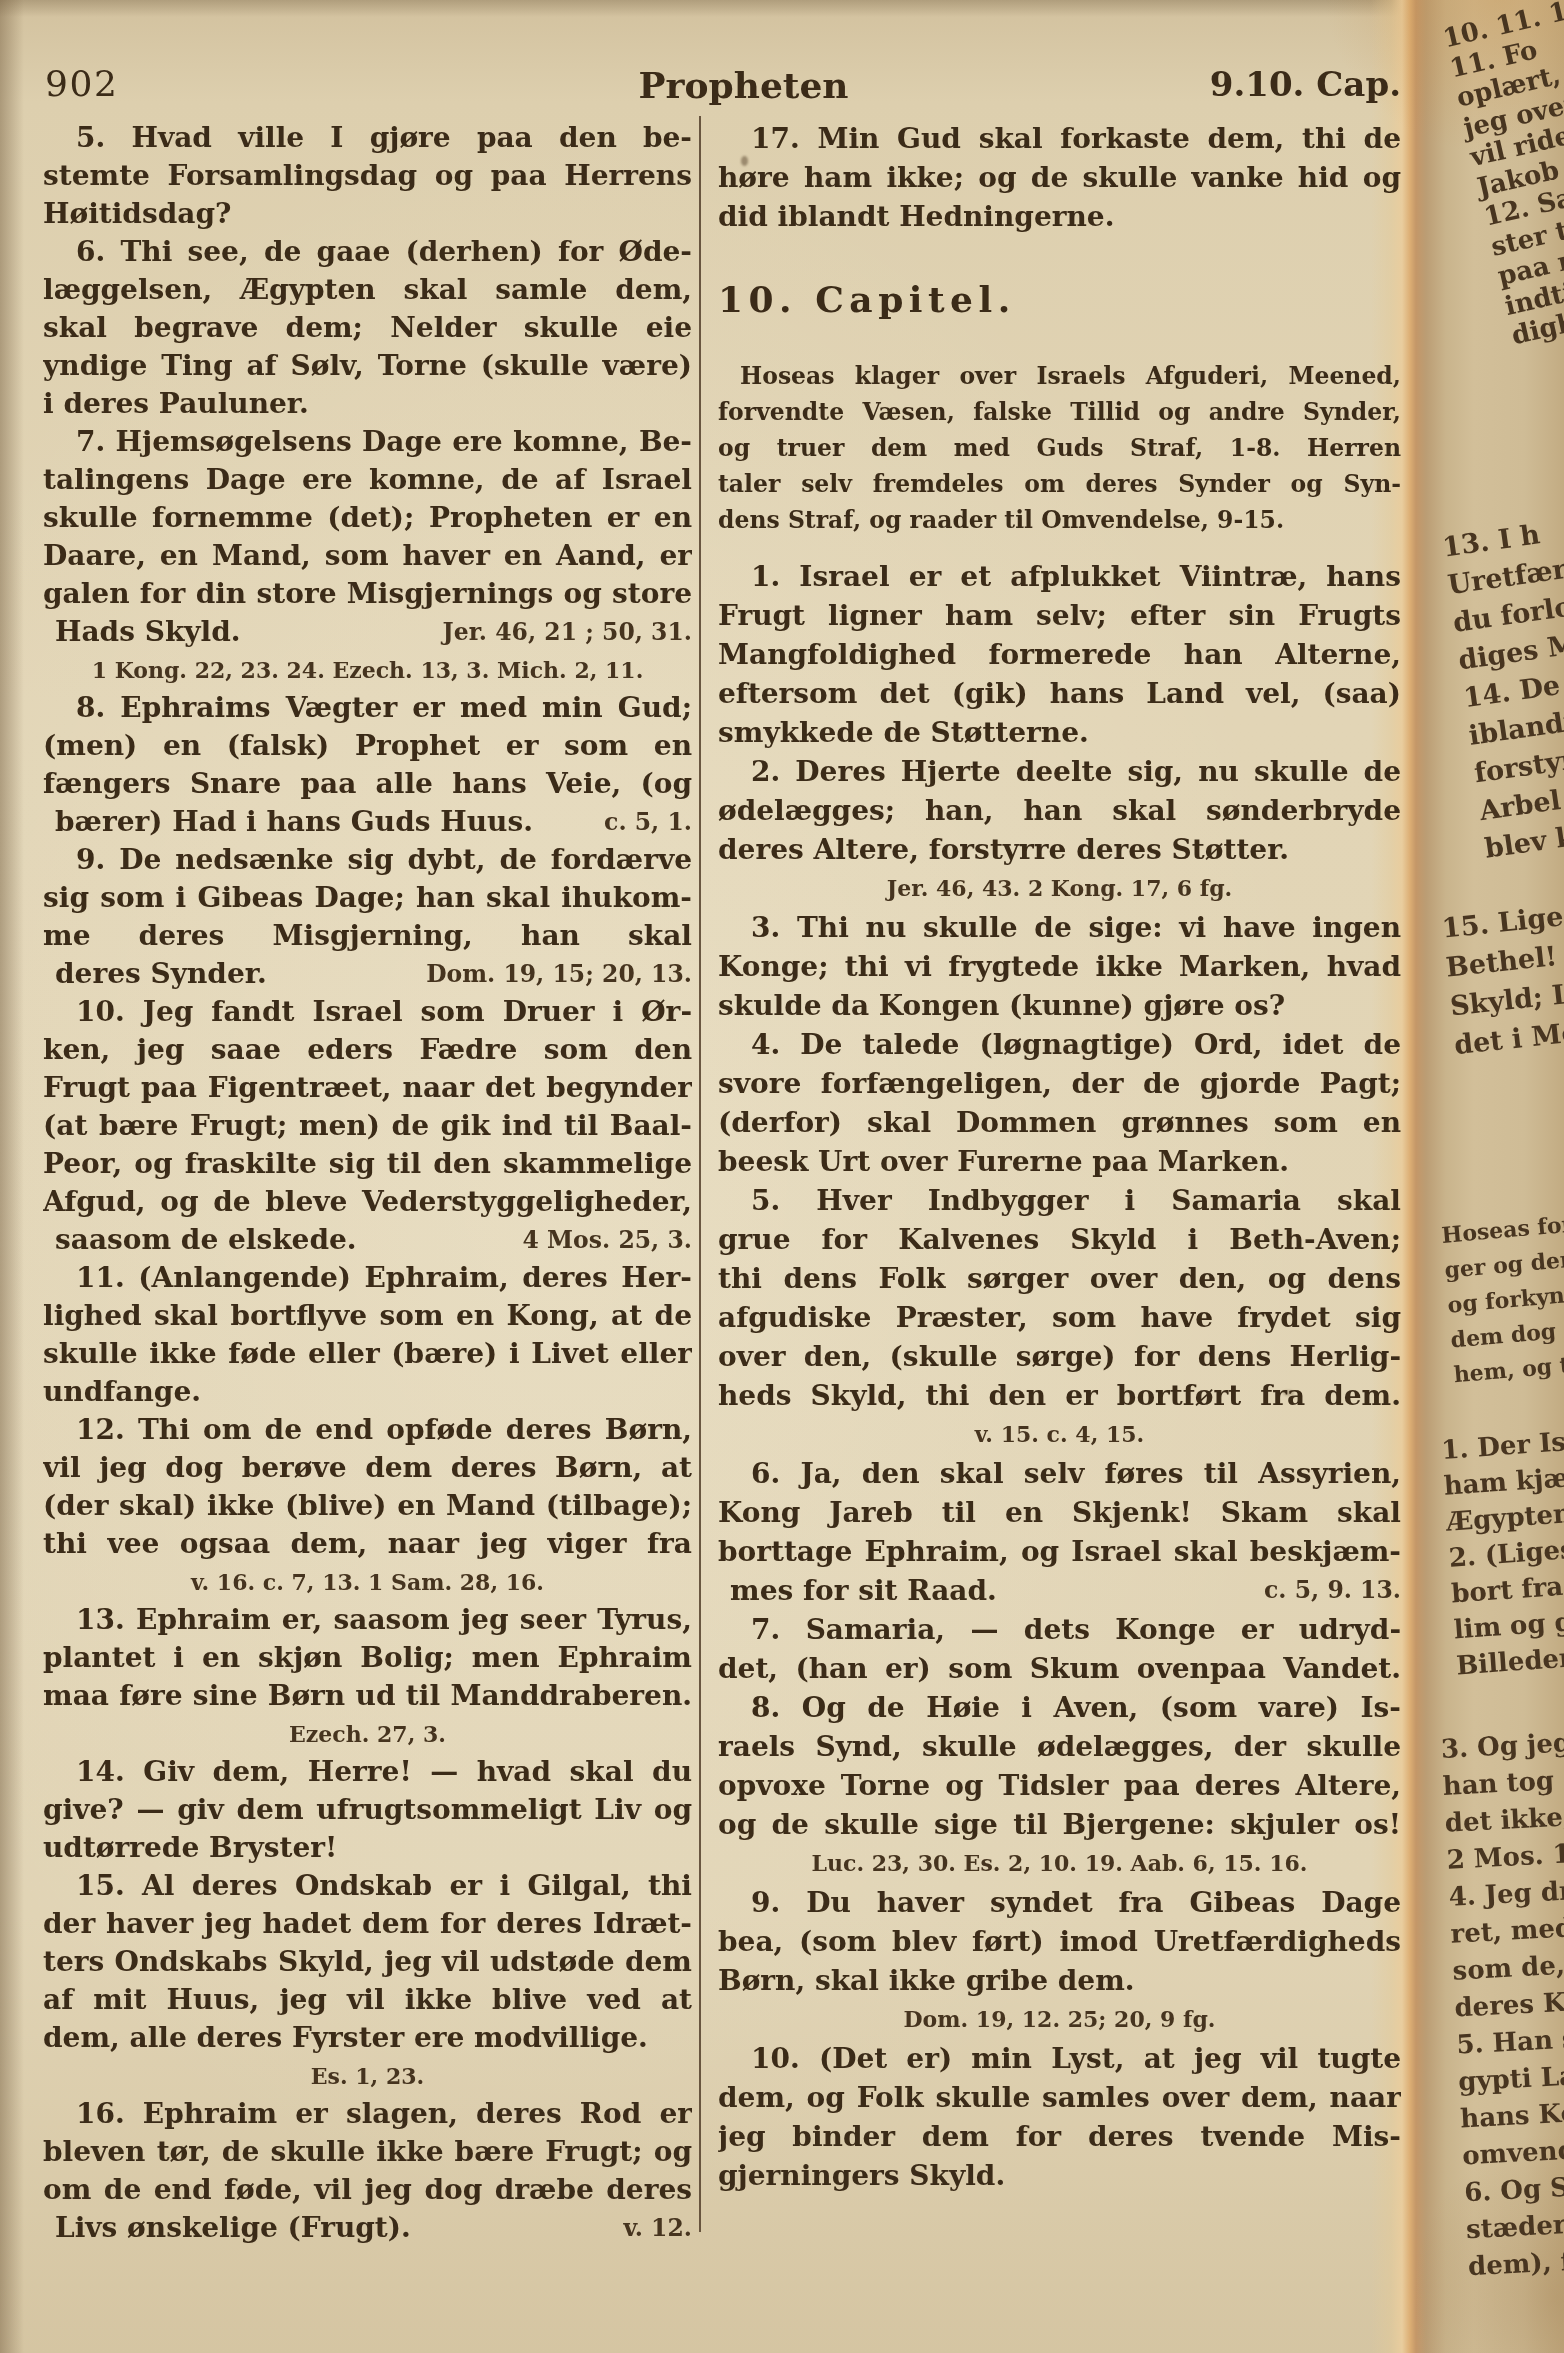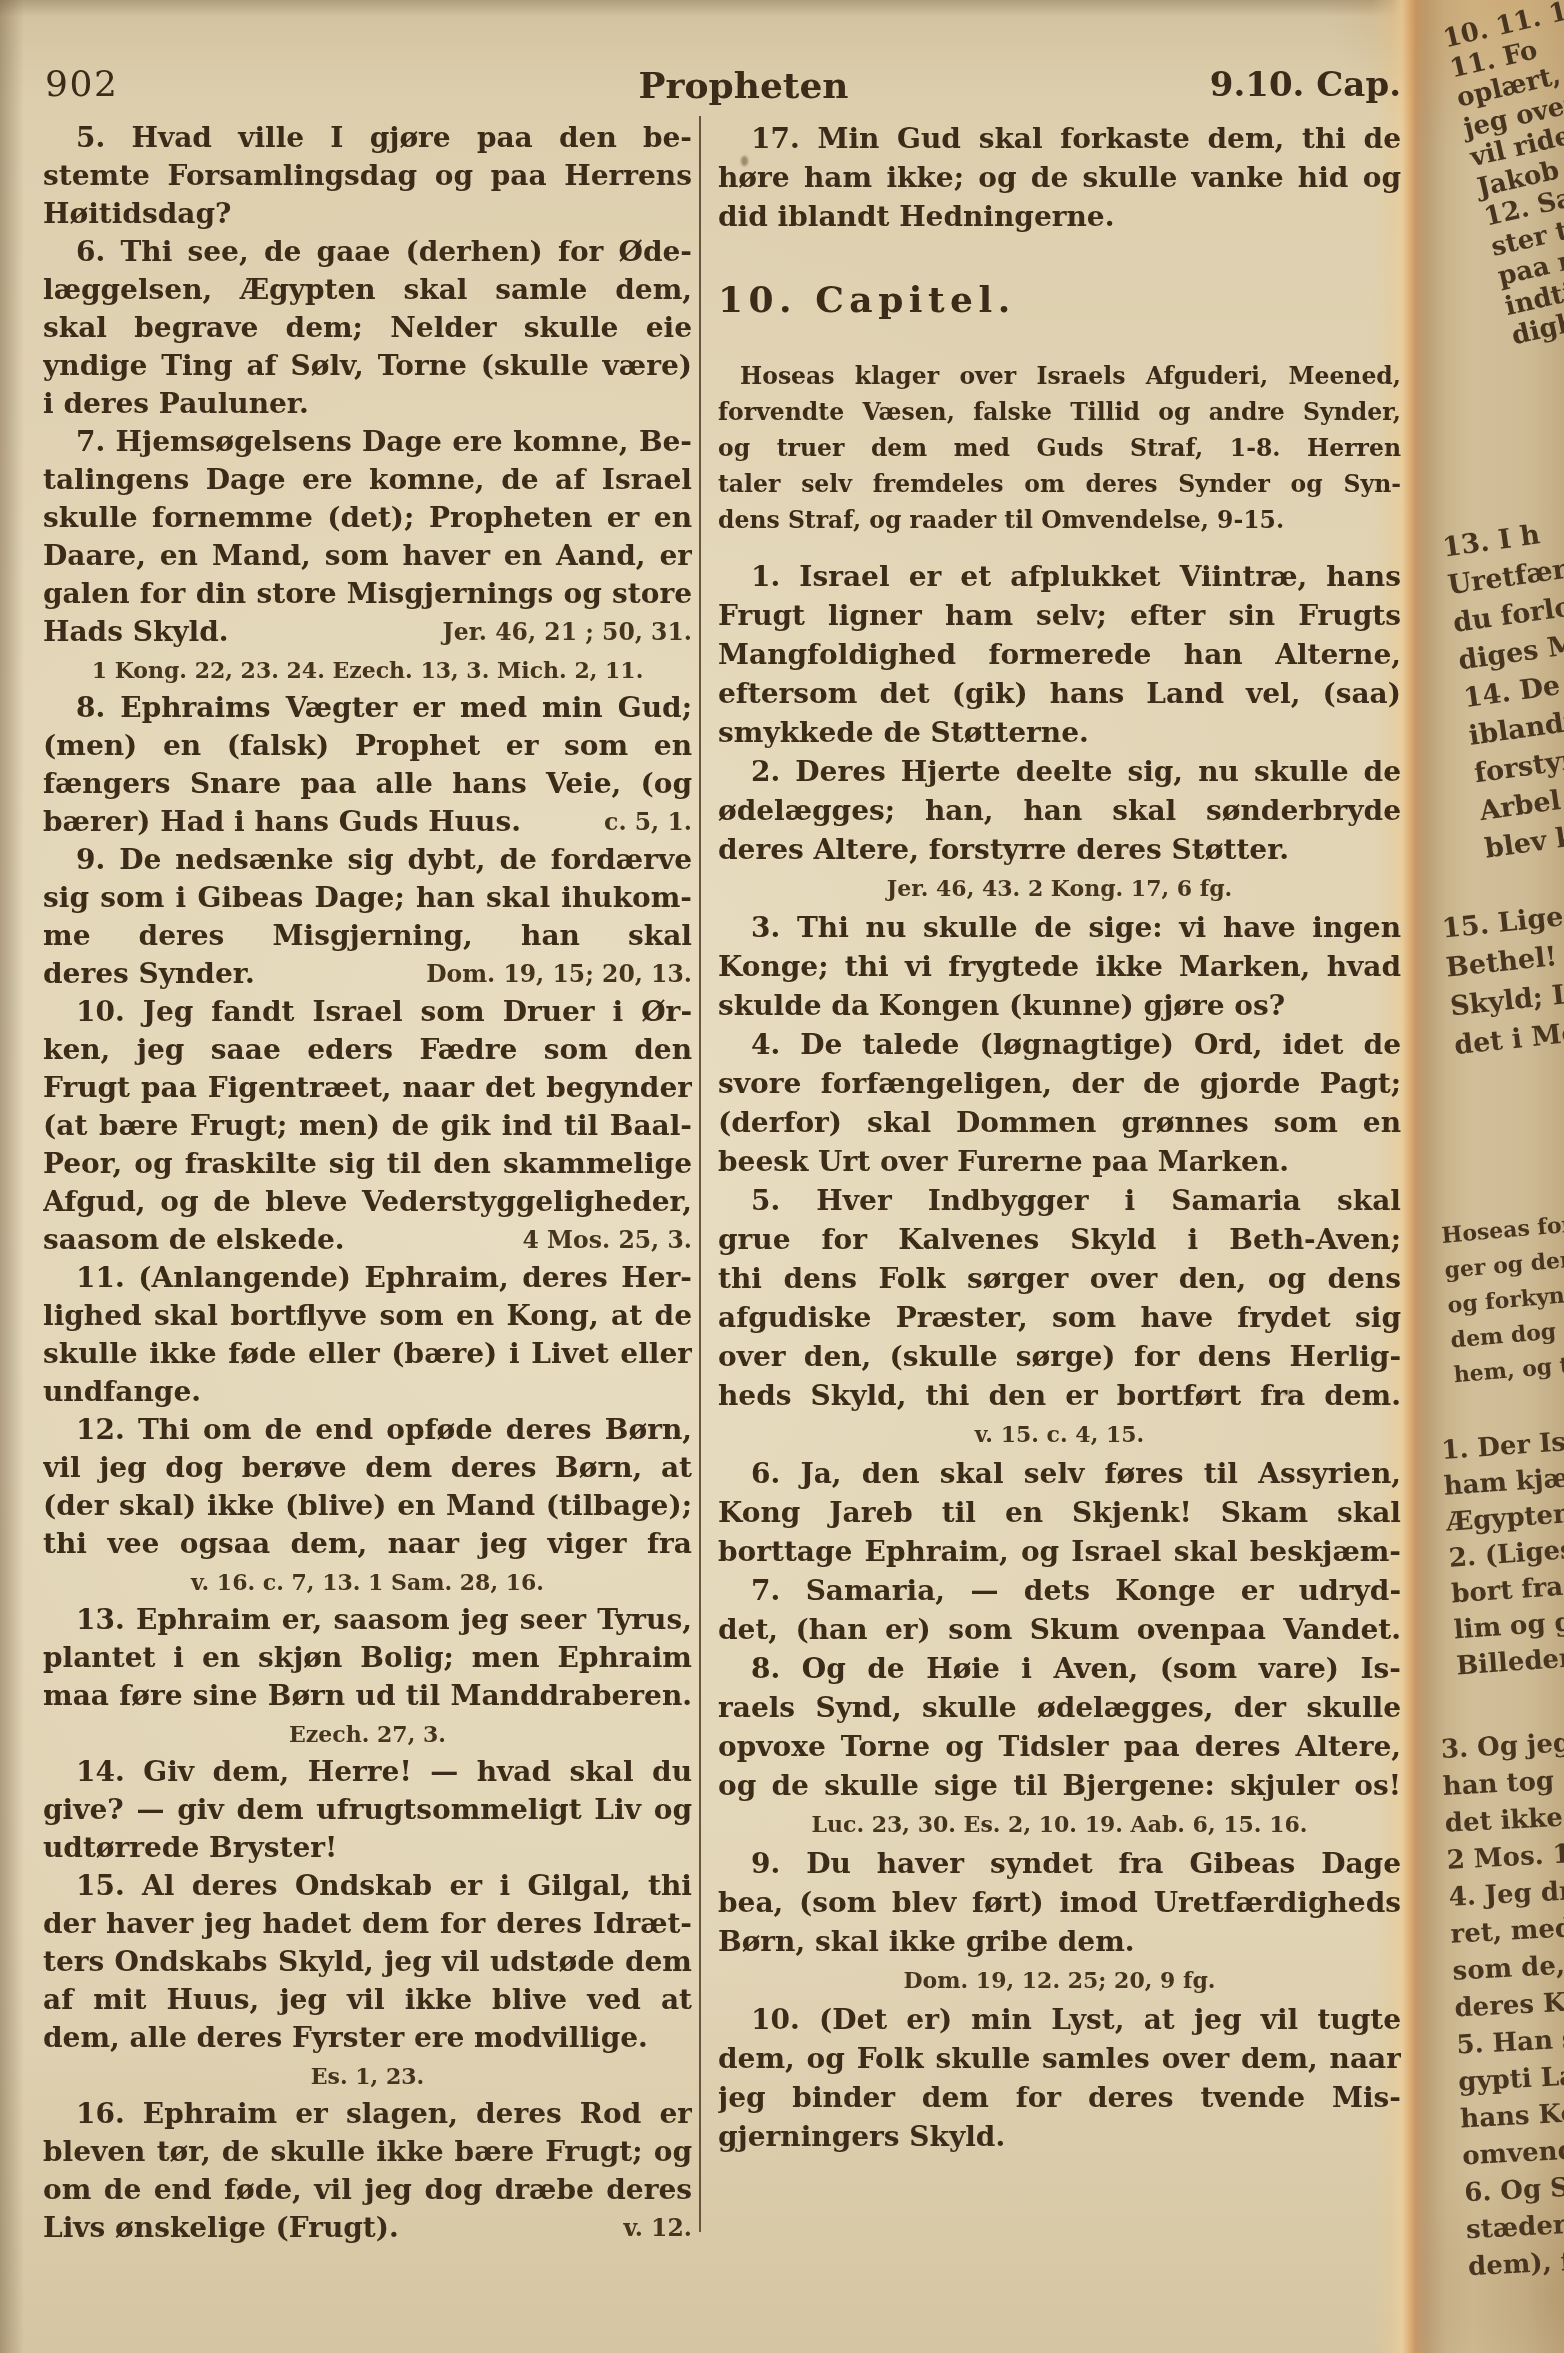"Hads Skyld." .line.has-cite { margin-left: none -> 12px }
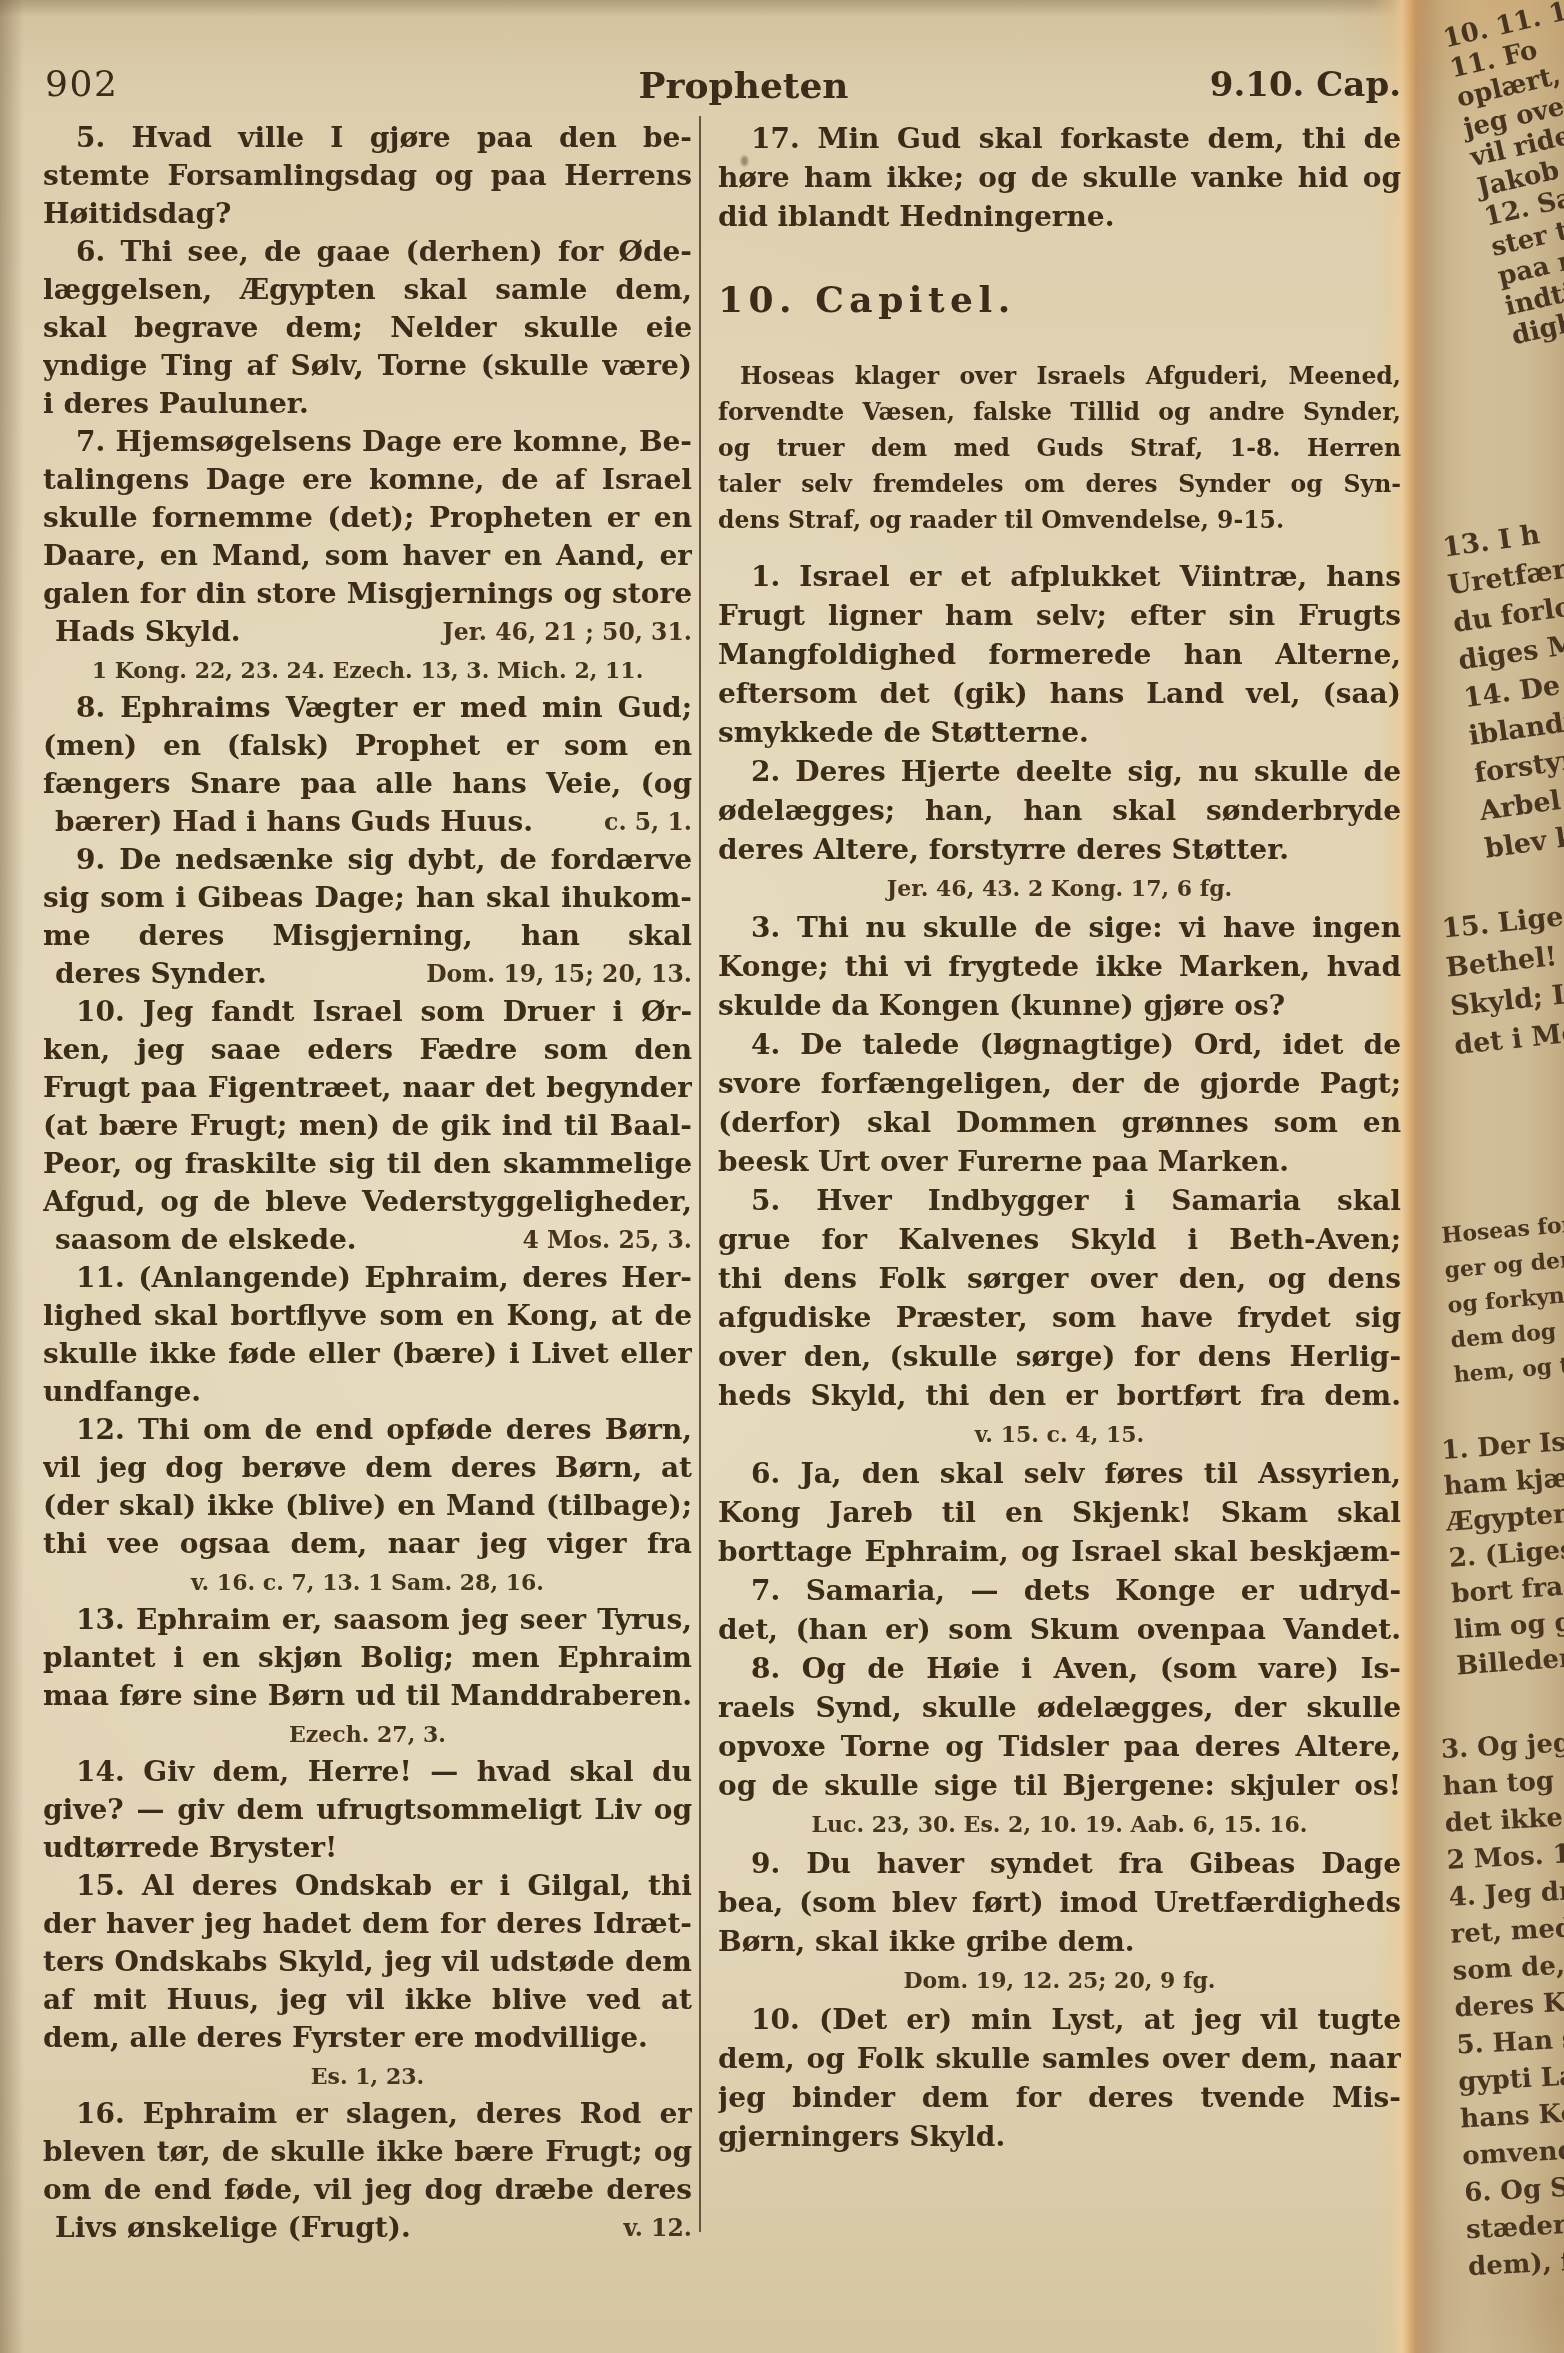"mes for sit Raad." div.line { html: none -> <div> <span>mes for sit Raad.</span> <span>c. 5, 9. 13.</span> </div> }
